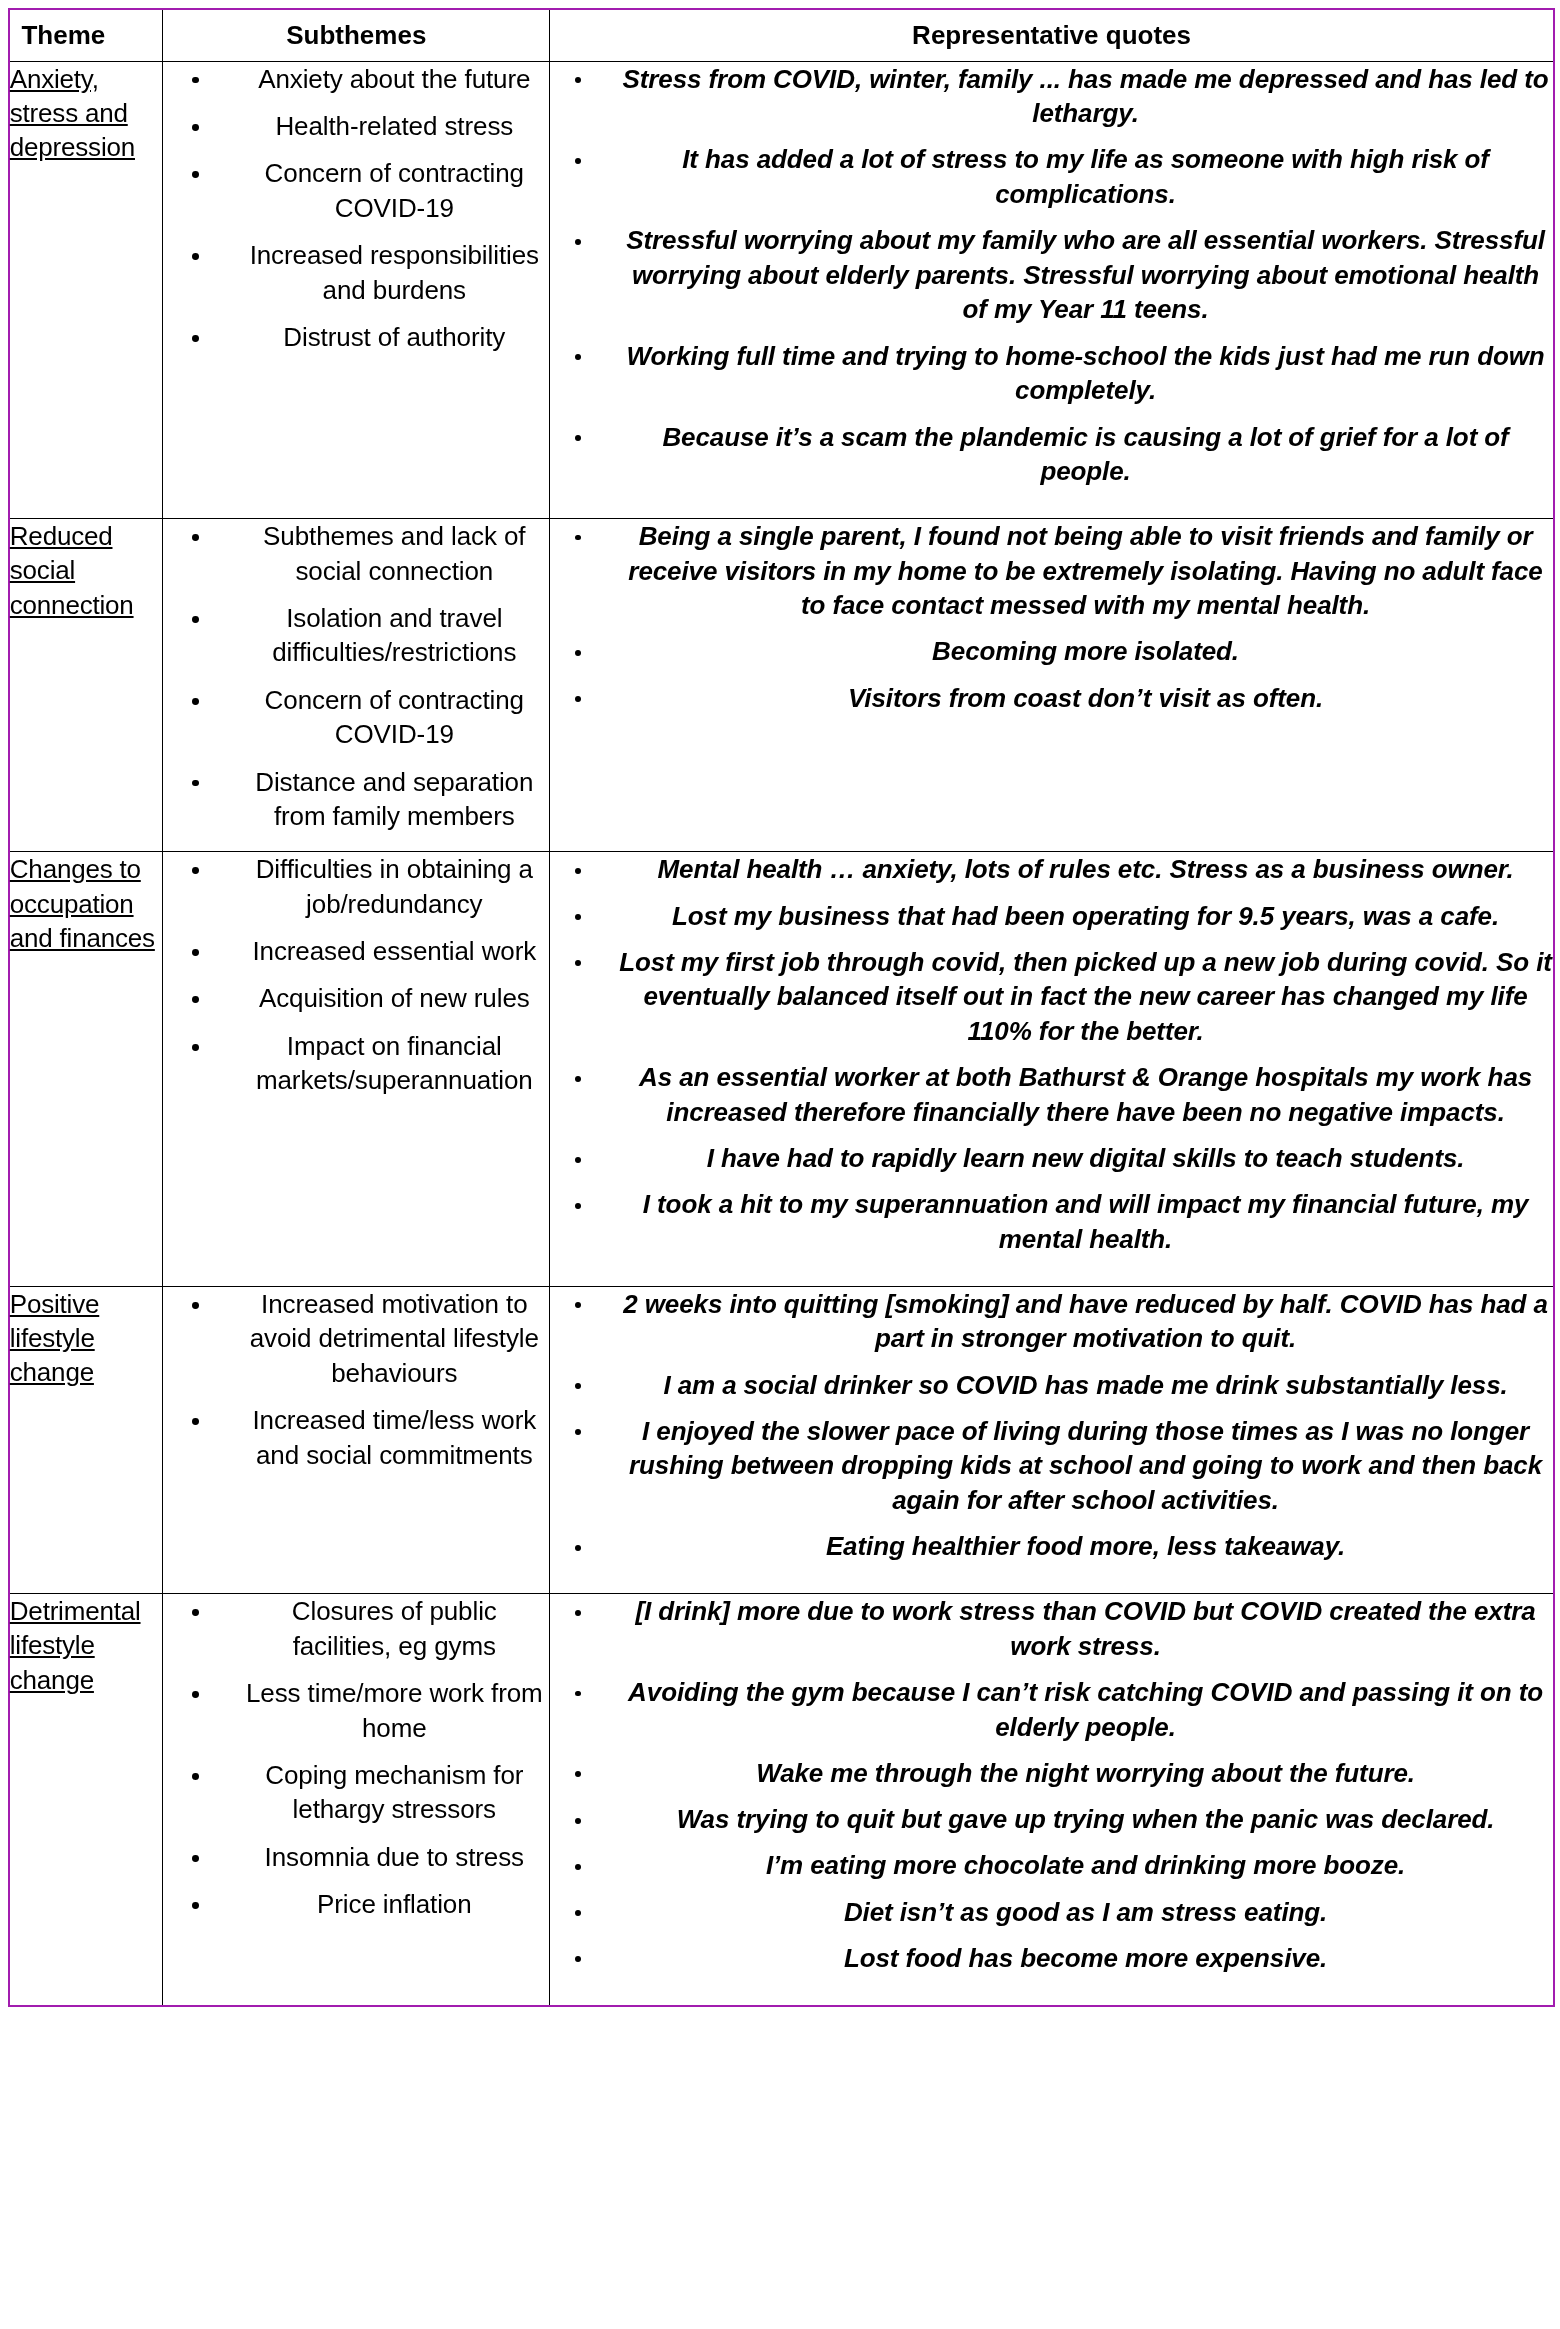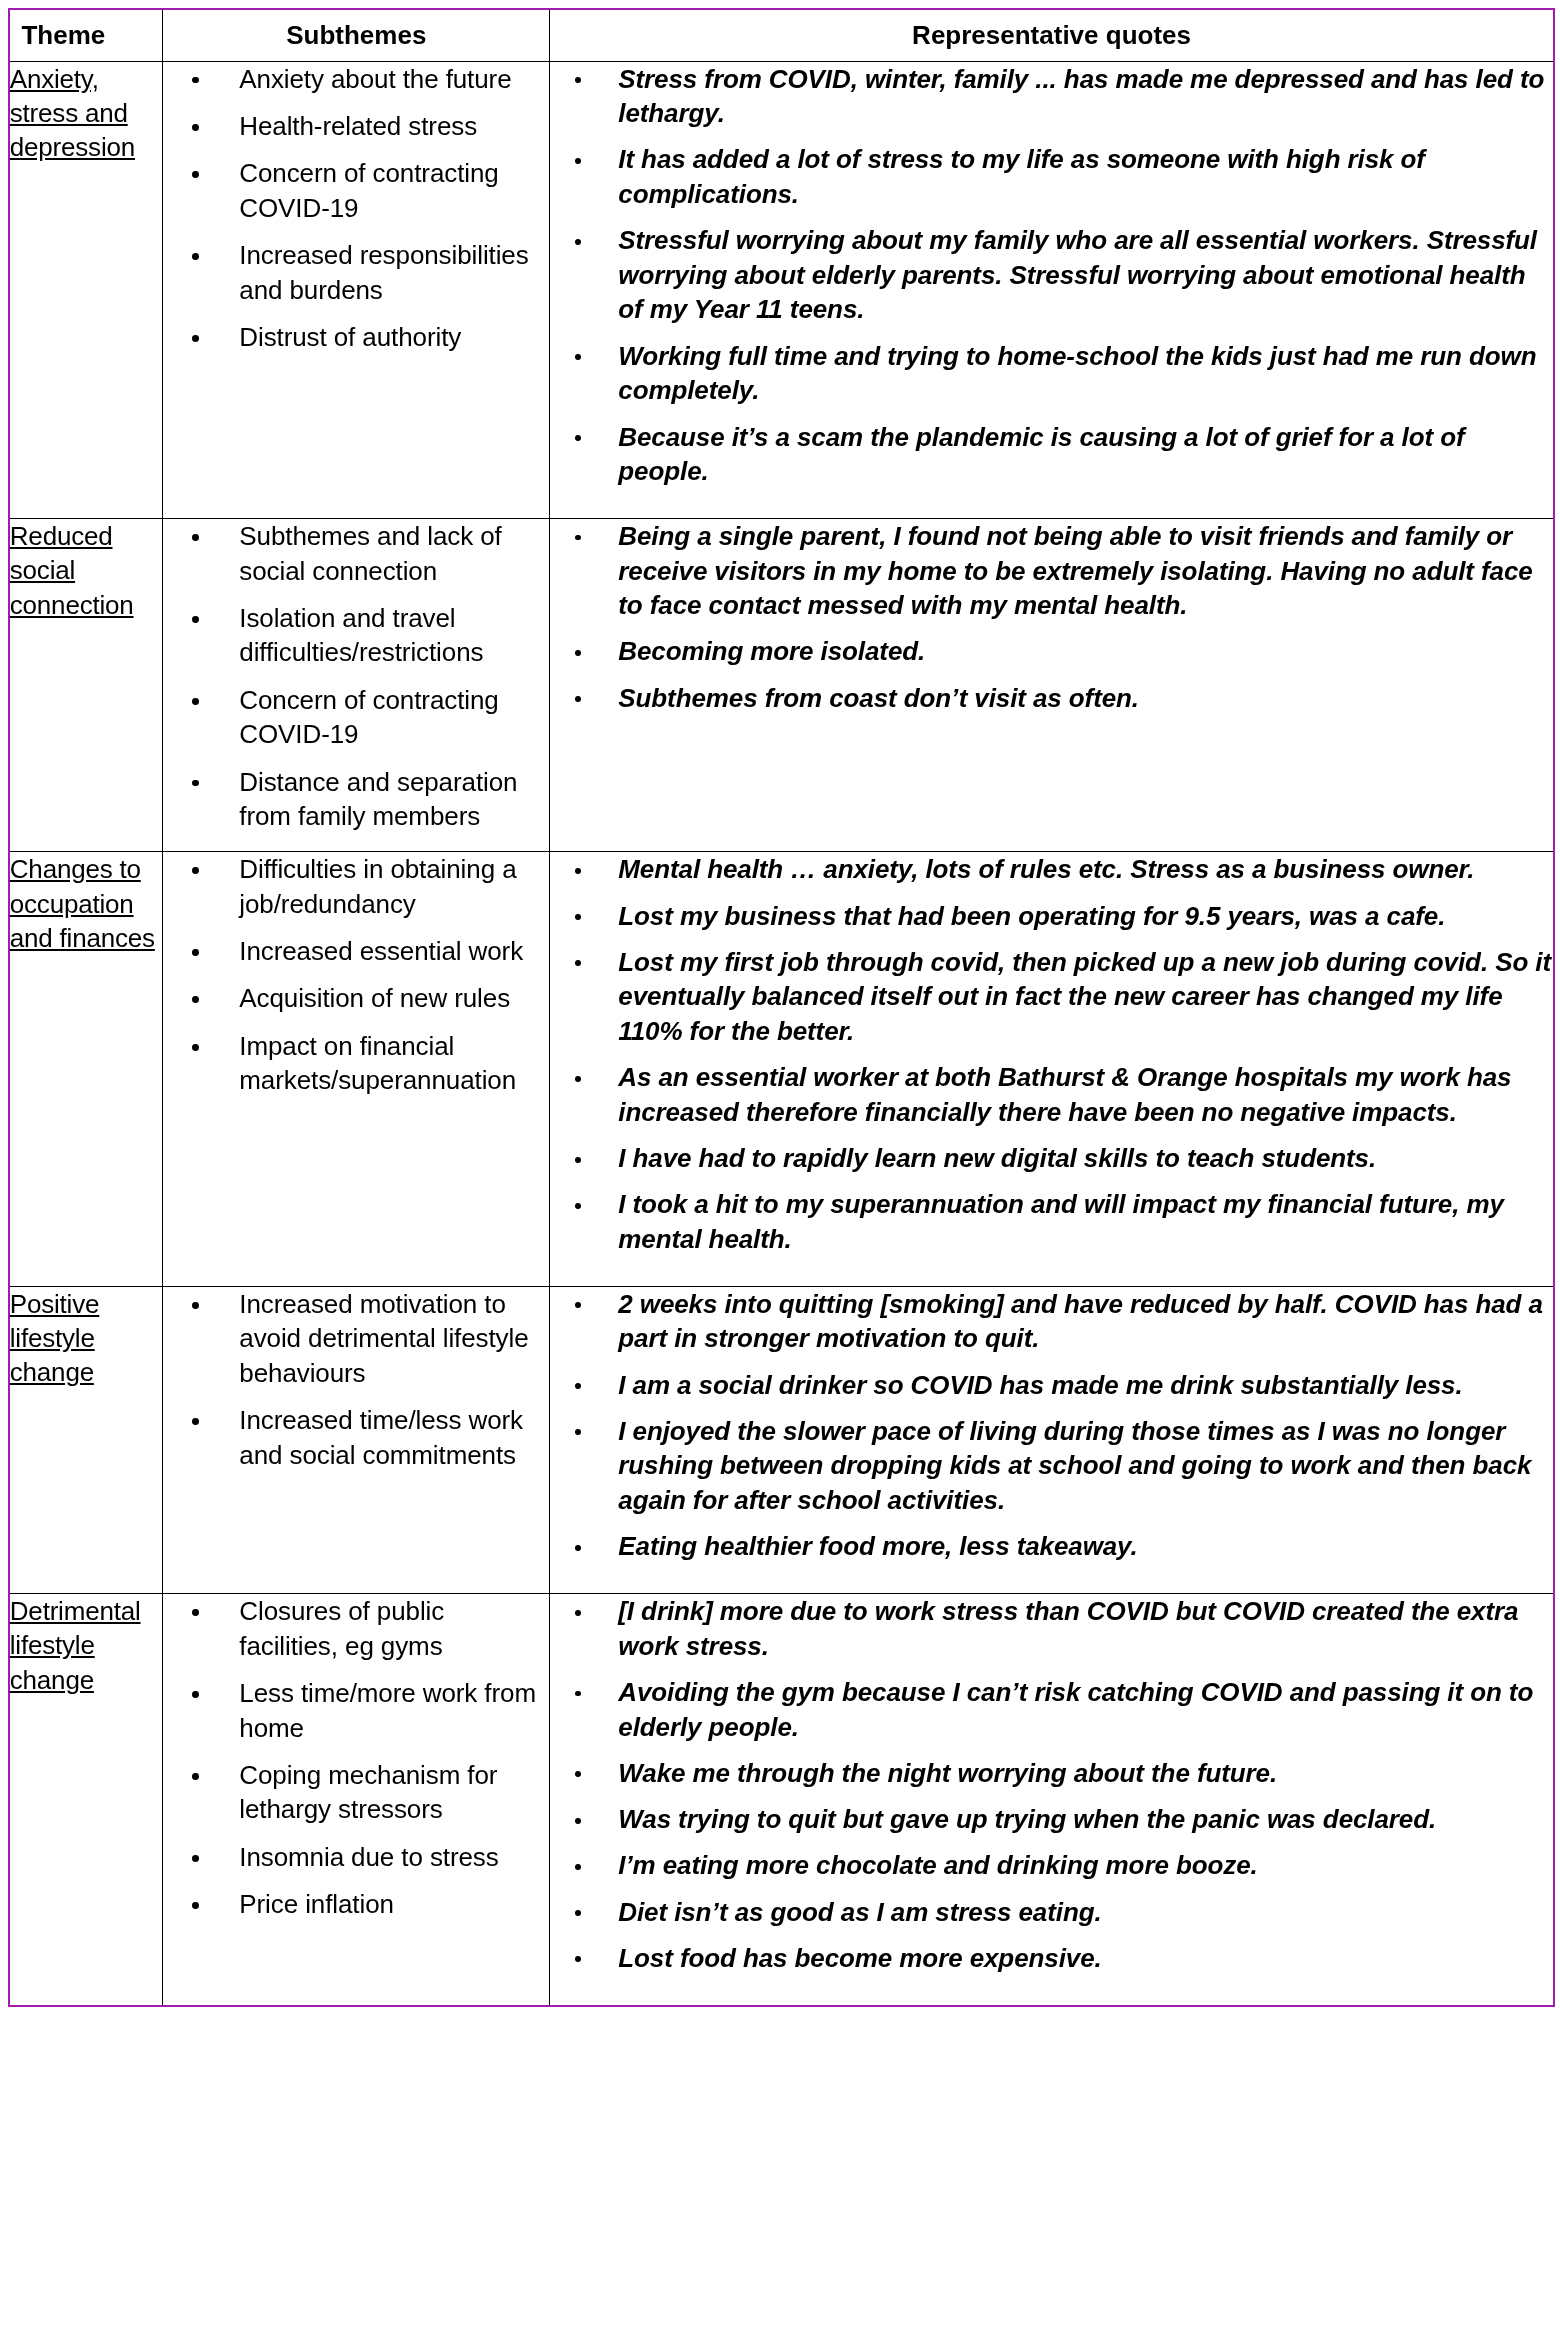"Anxiety about the future" td.list-cell { text-align: none -> center }
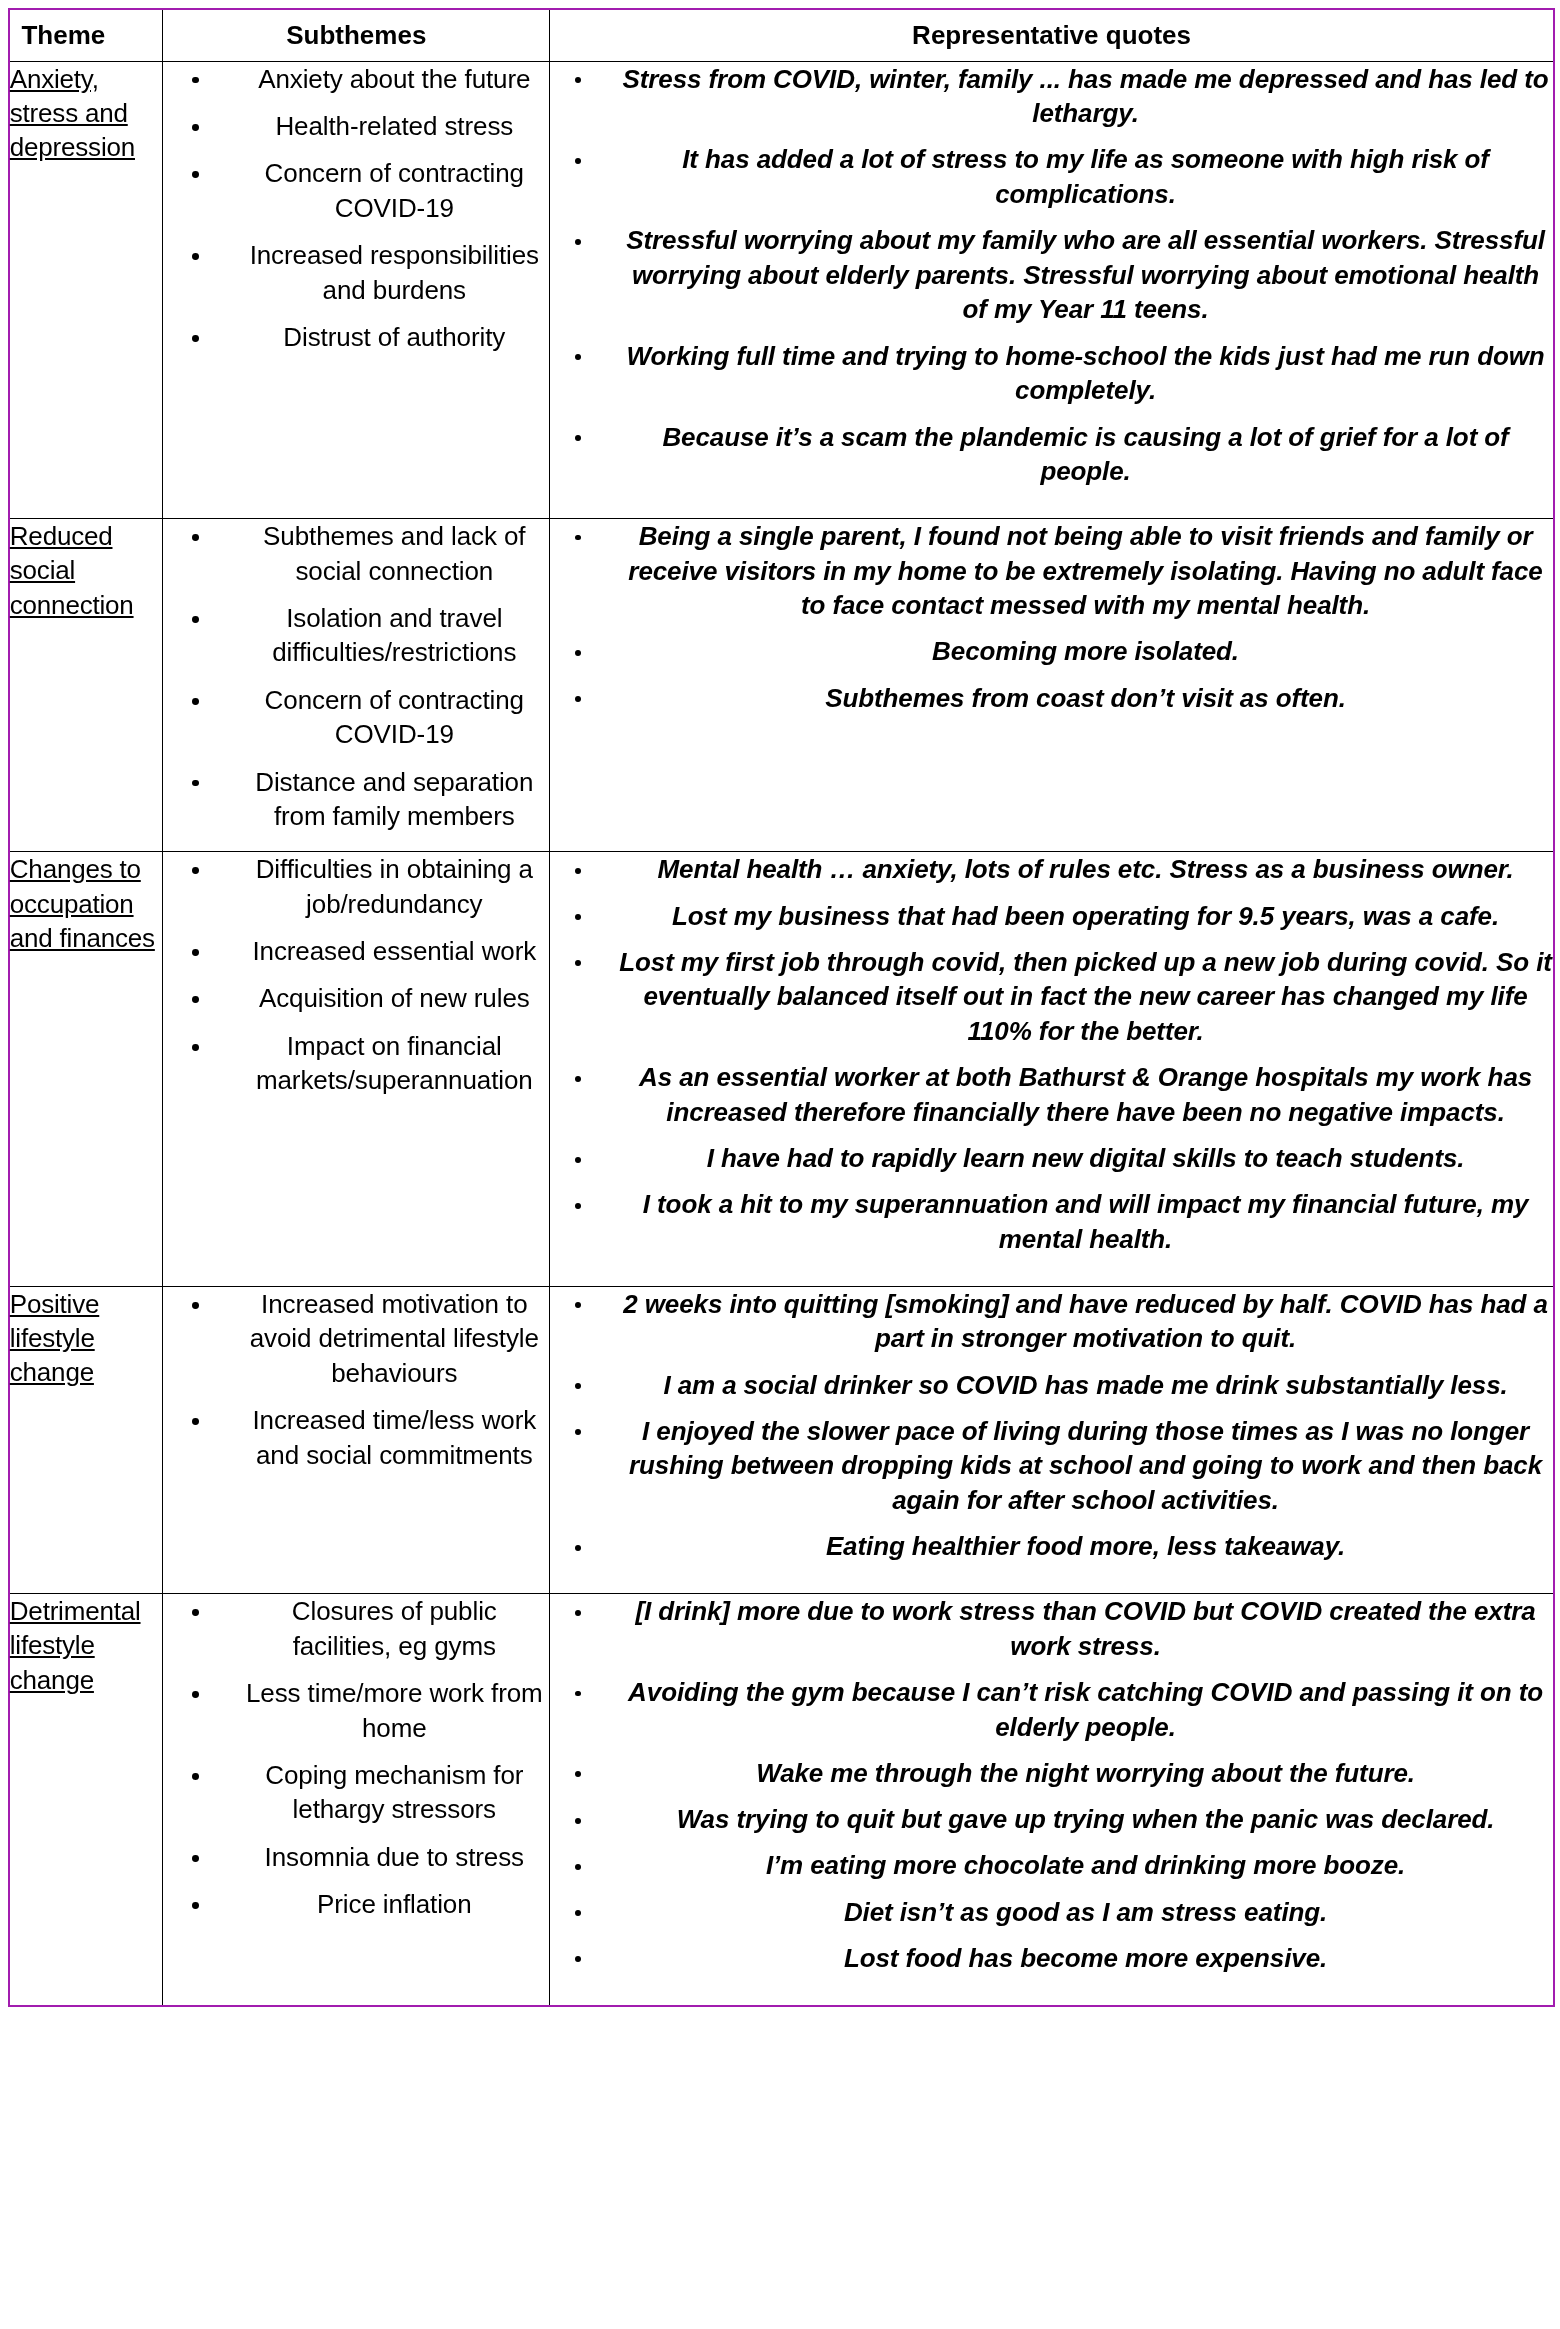"Subthemes from coast don’t visit" span { text: Subthemes -> Visitors }
